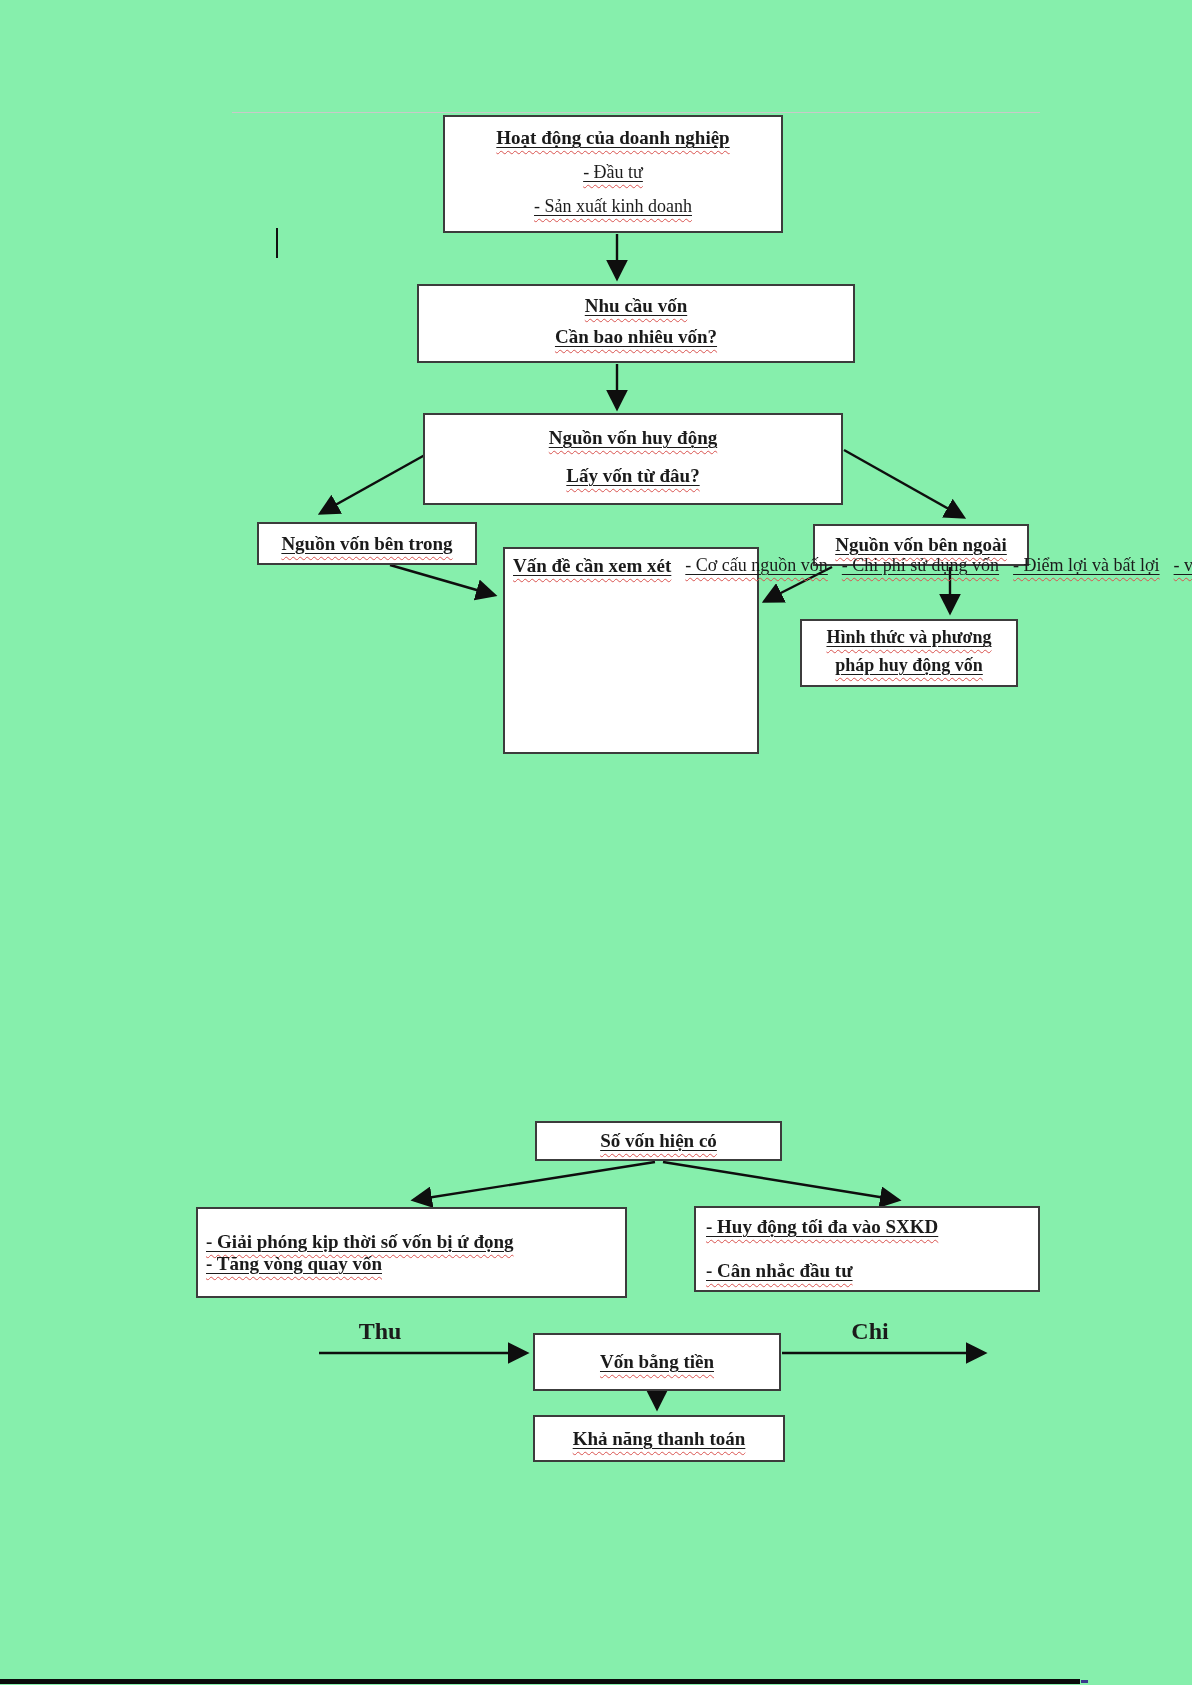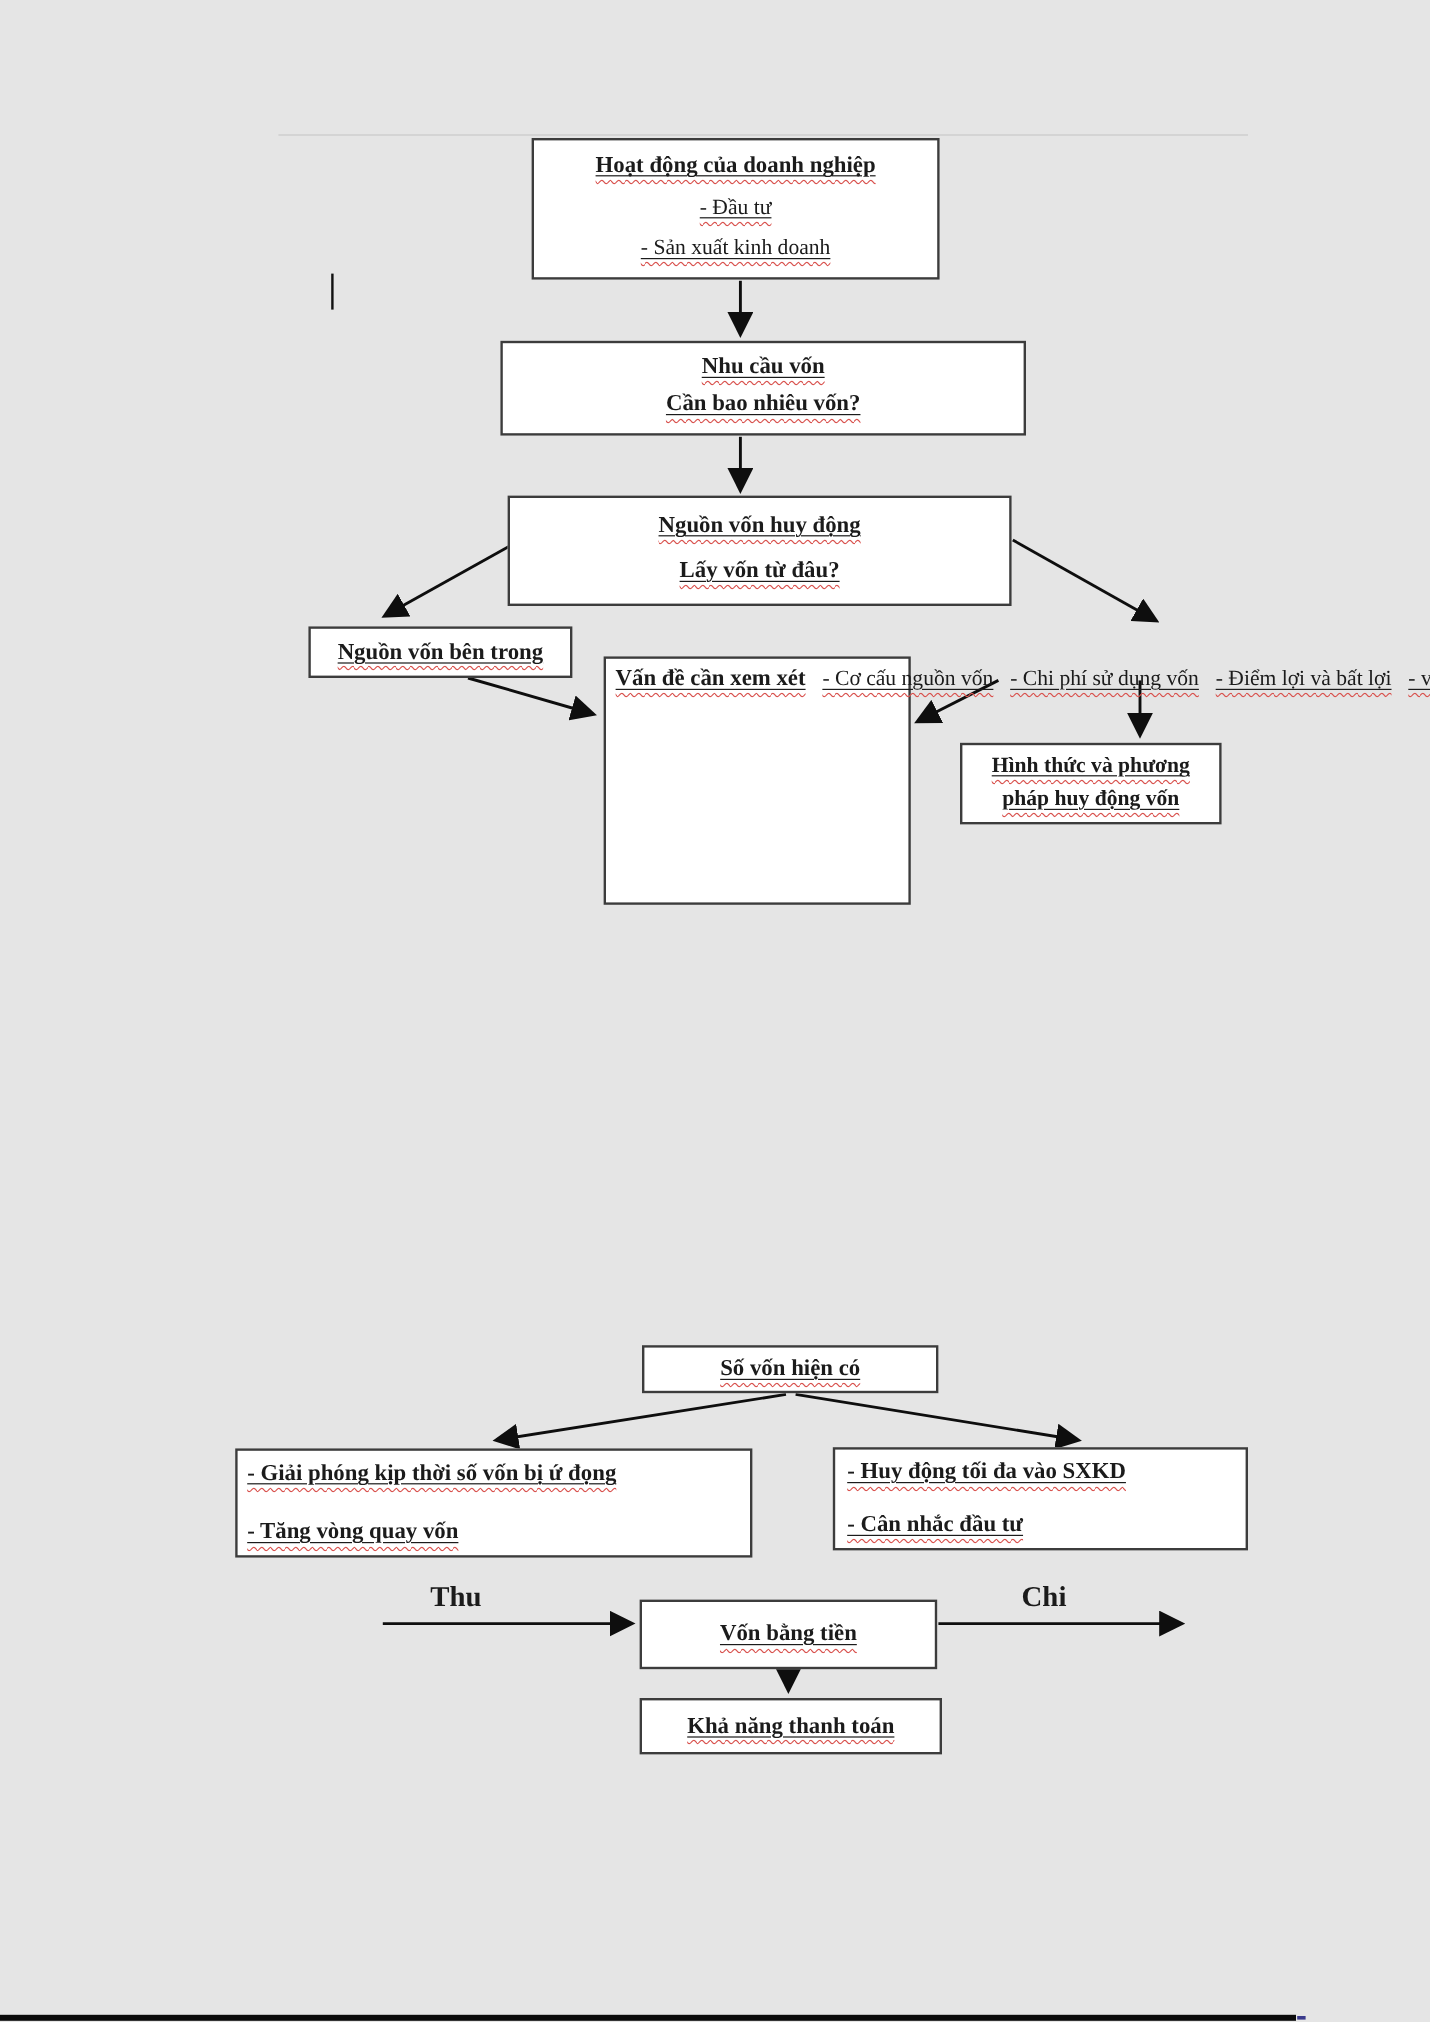"Hoạt động của doanh nghiệp" .page { background: #e5e5e5 -> #86efac }
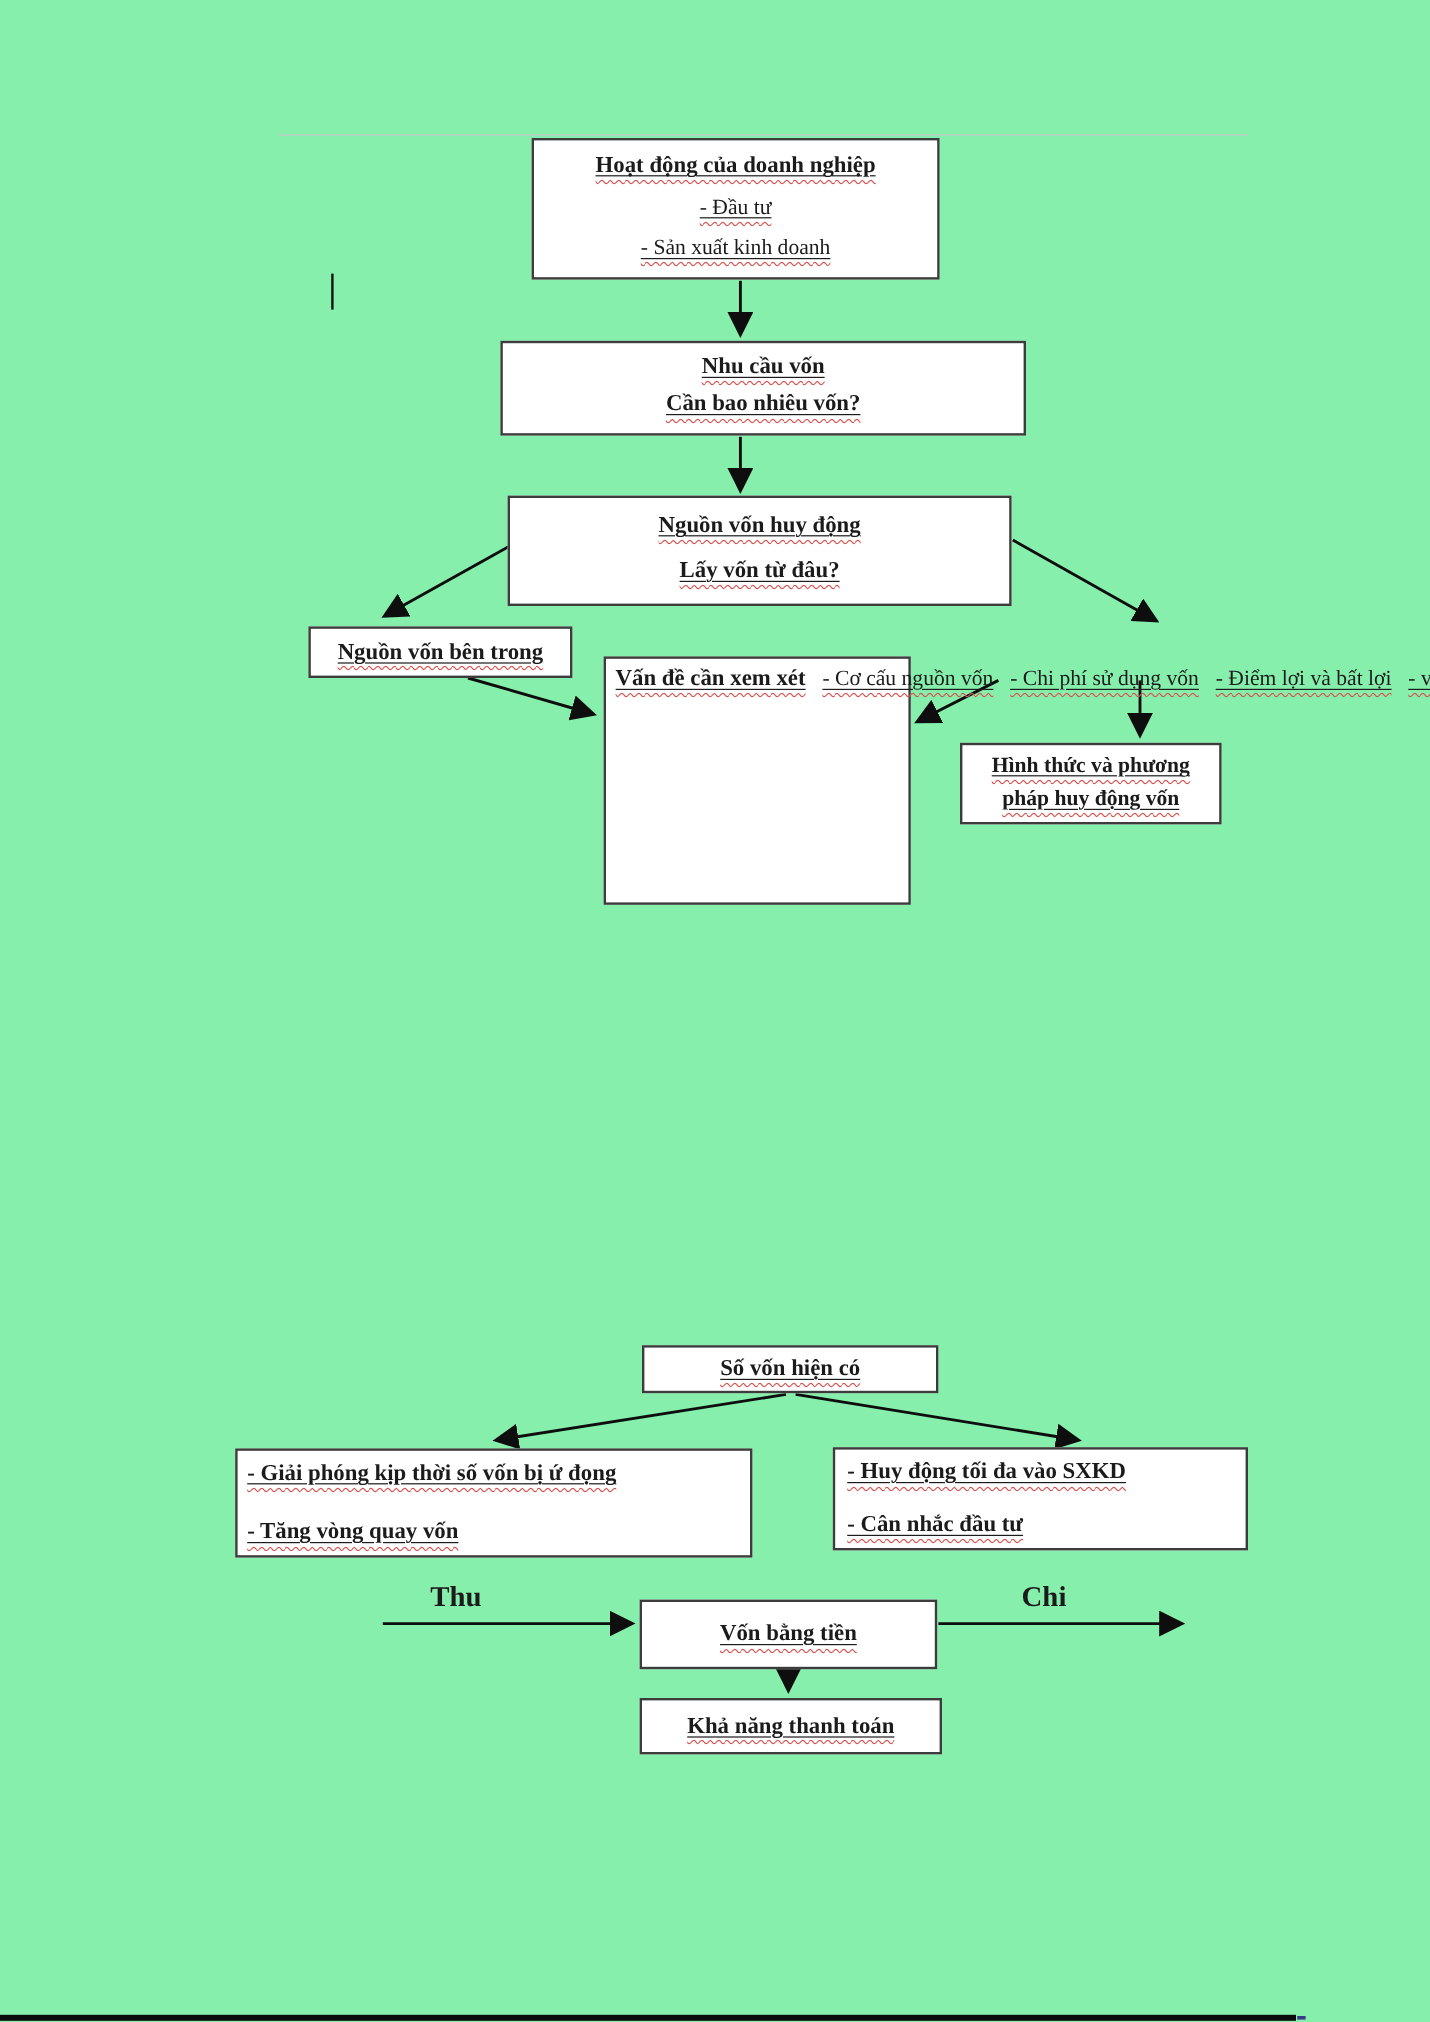"Nguồn vốn bên ngoài" div.box { html: none -> <div> <div><span>Nguồn vốn bên ngoài</span></div> </div> }
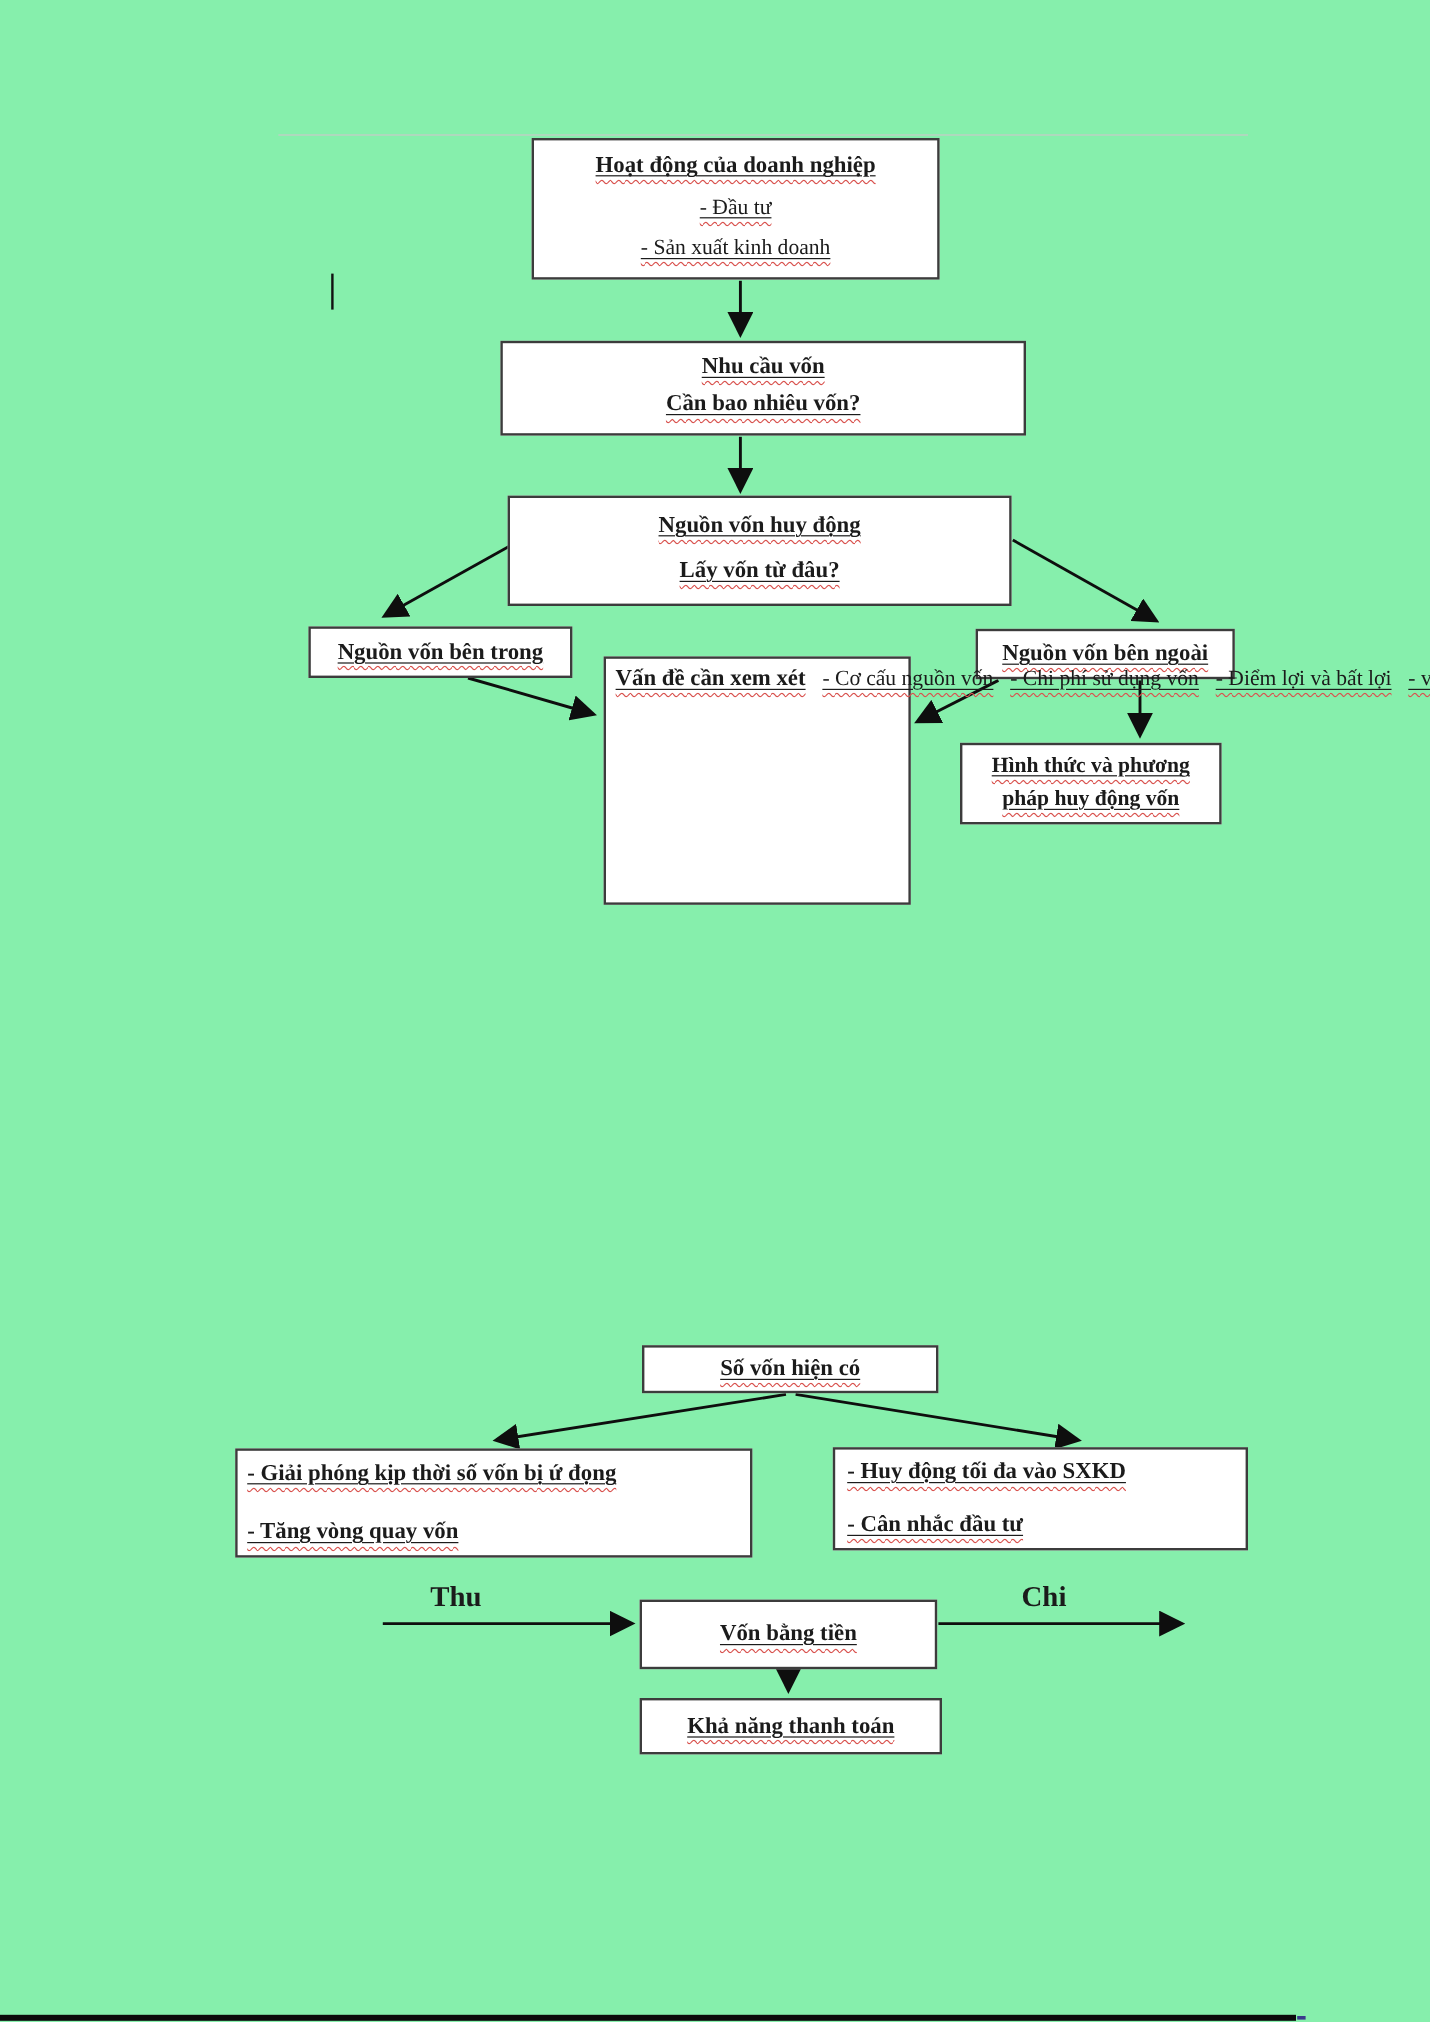"- Giải phóng kịp thời" div.box { justify-content: space-between -> center }
